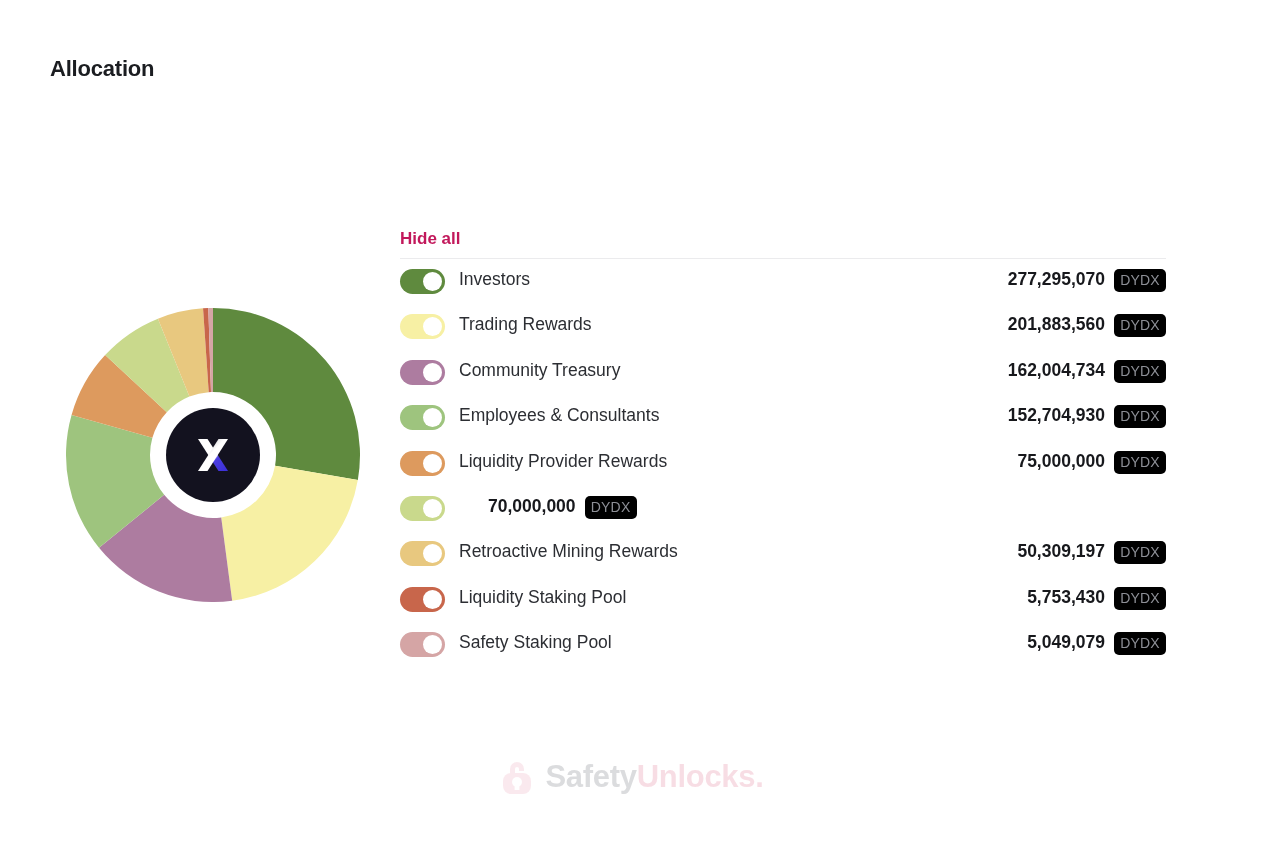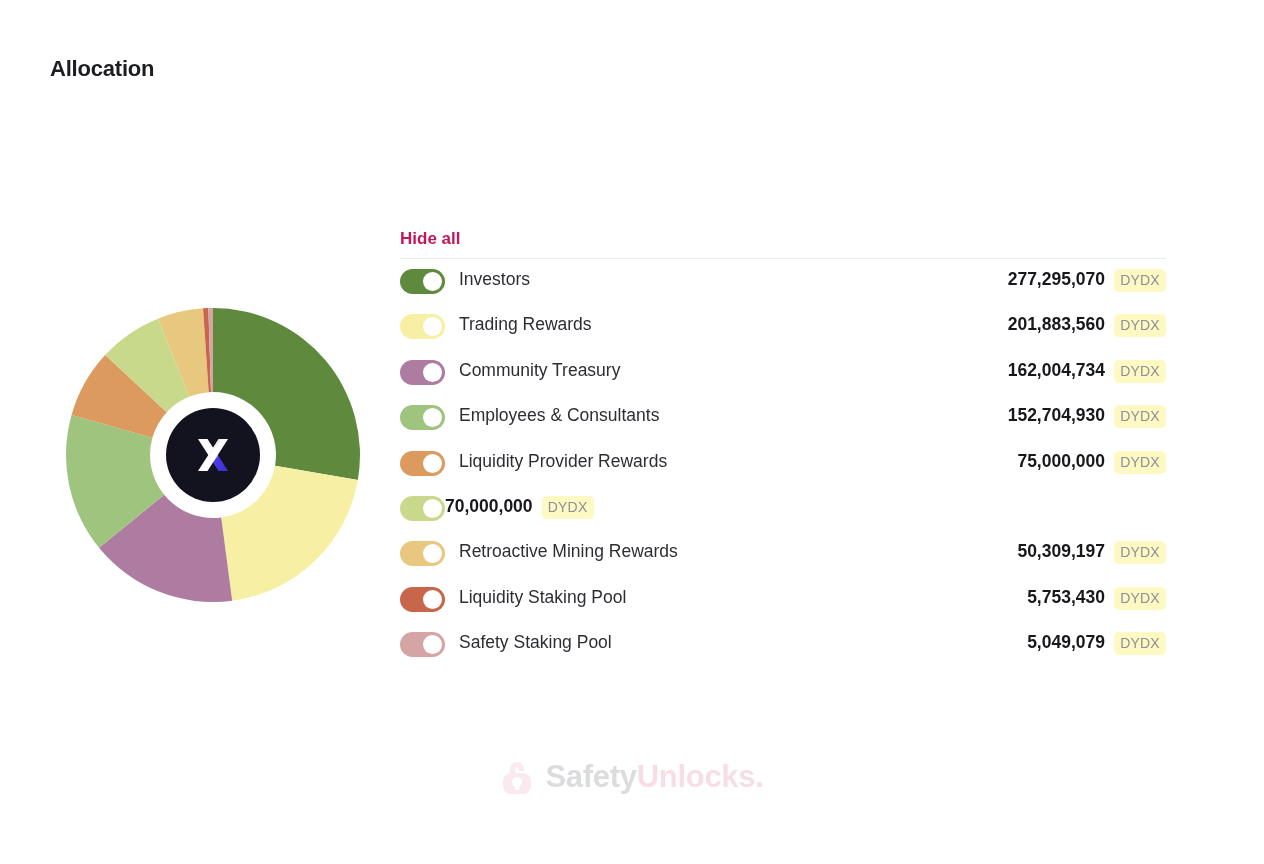"277,295,070" .legend-value { margin-left: none -> 43px }
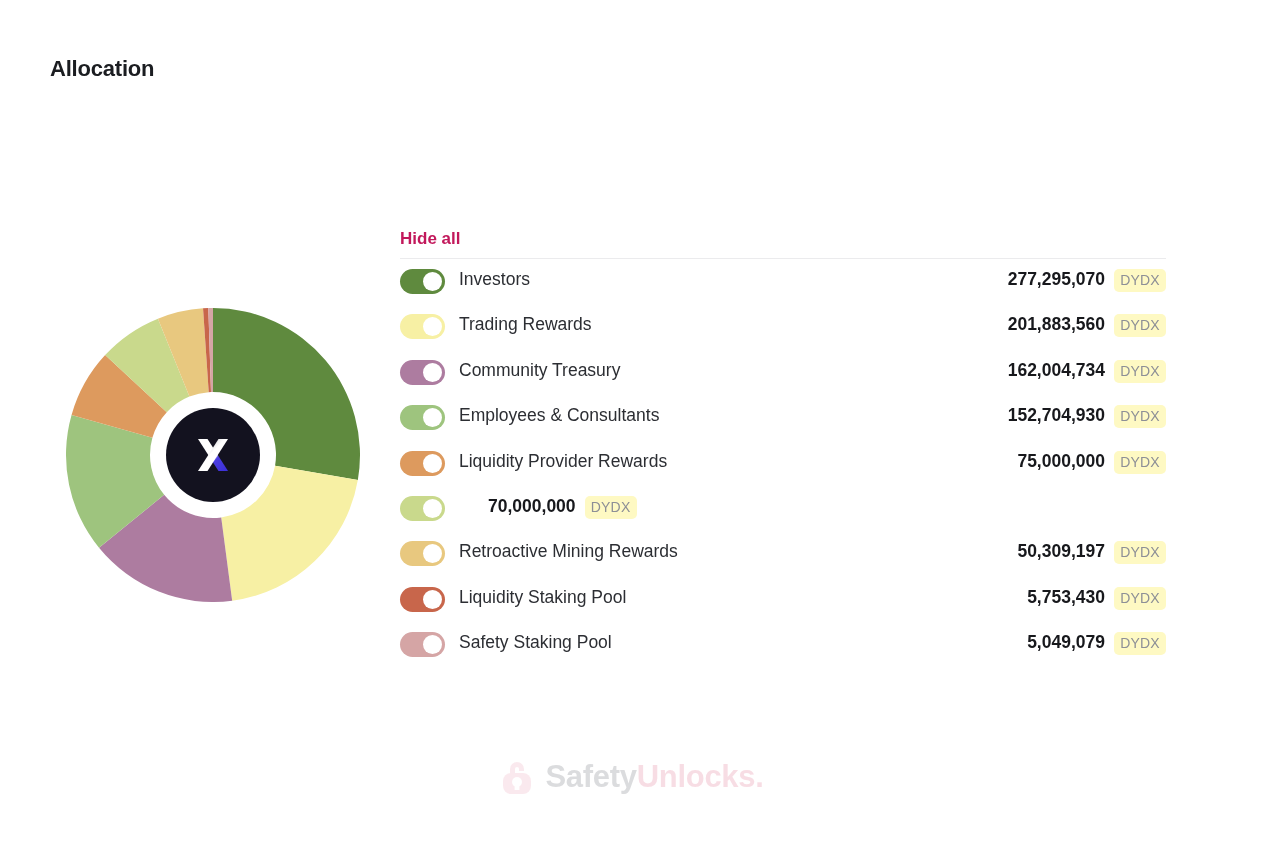"DYDX" .legend-unit { background: #fef9c3 -> #000000 }
